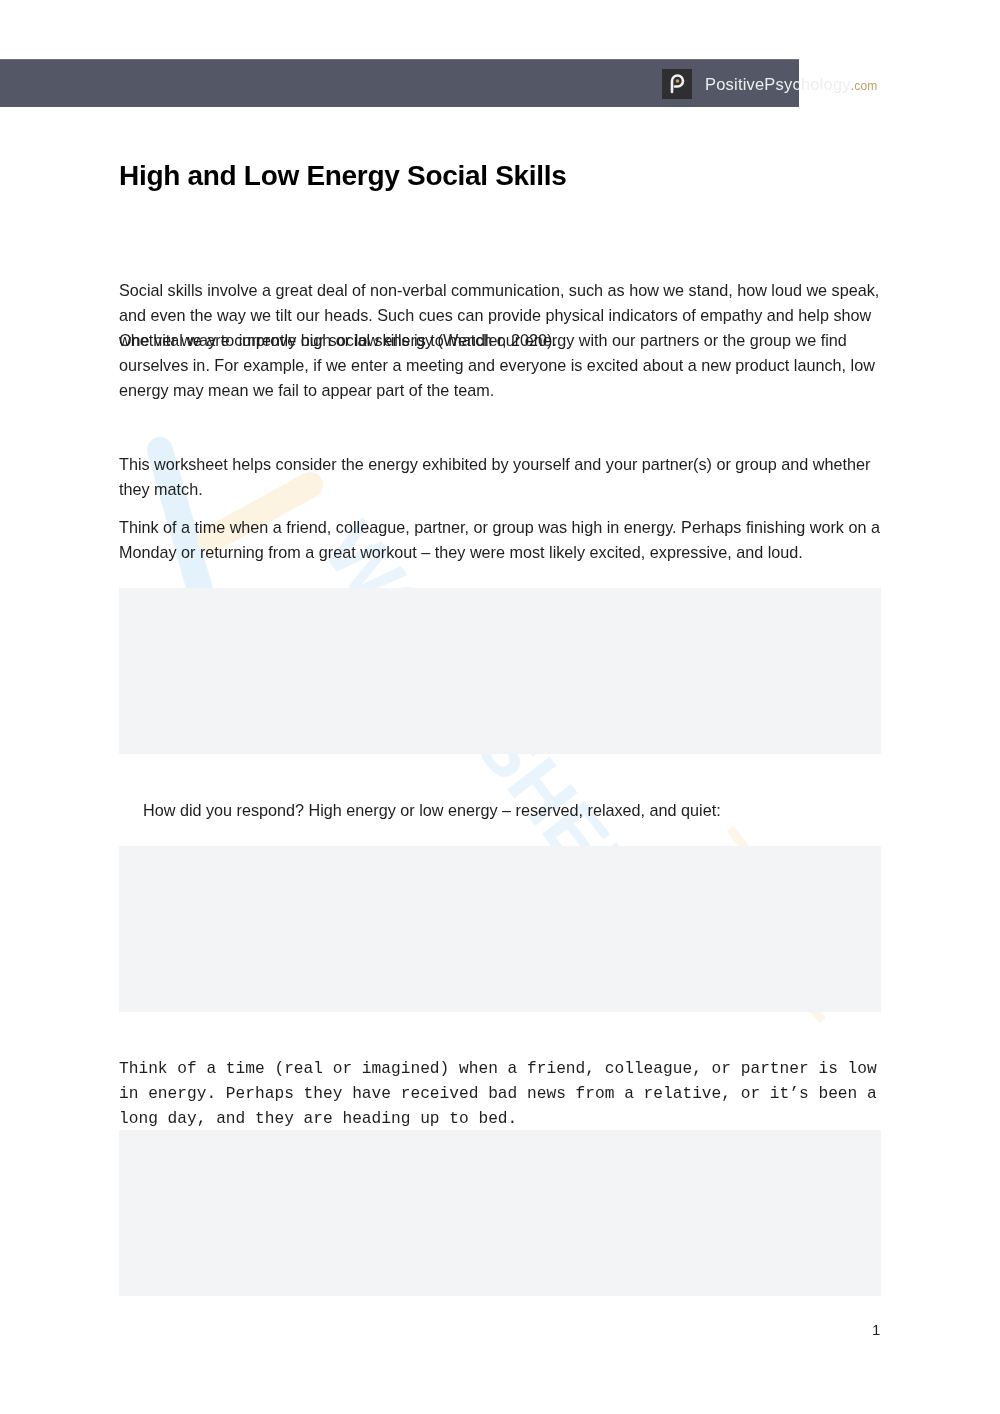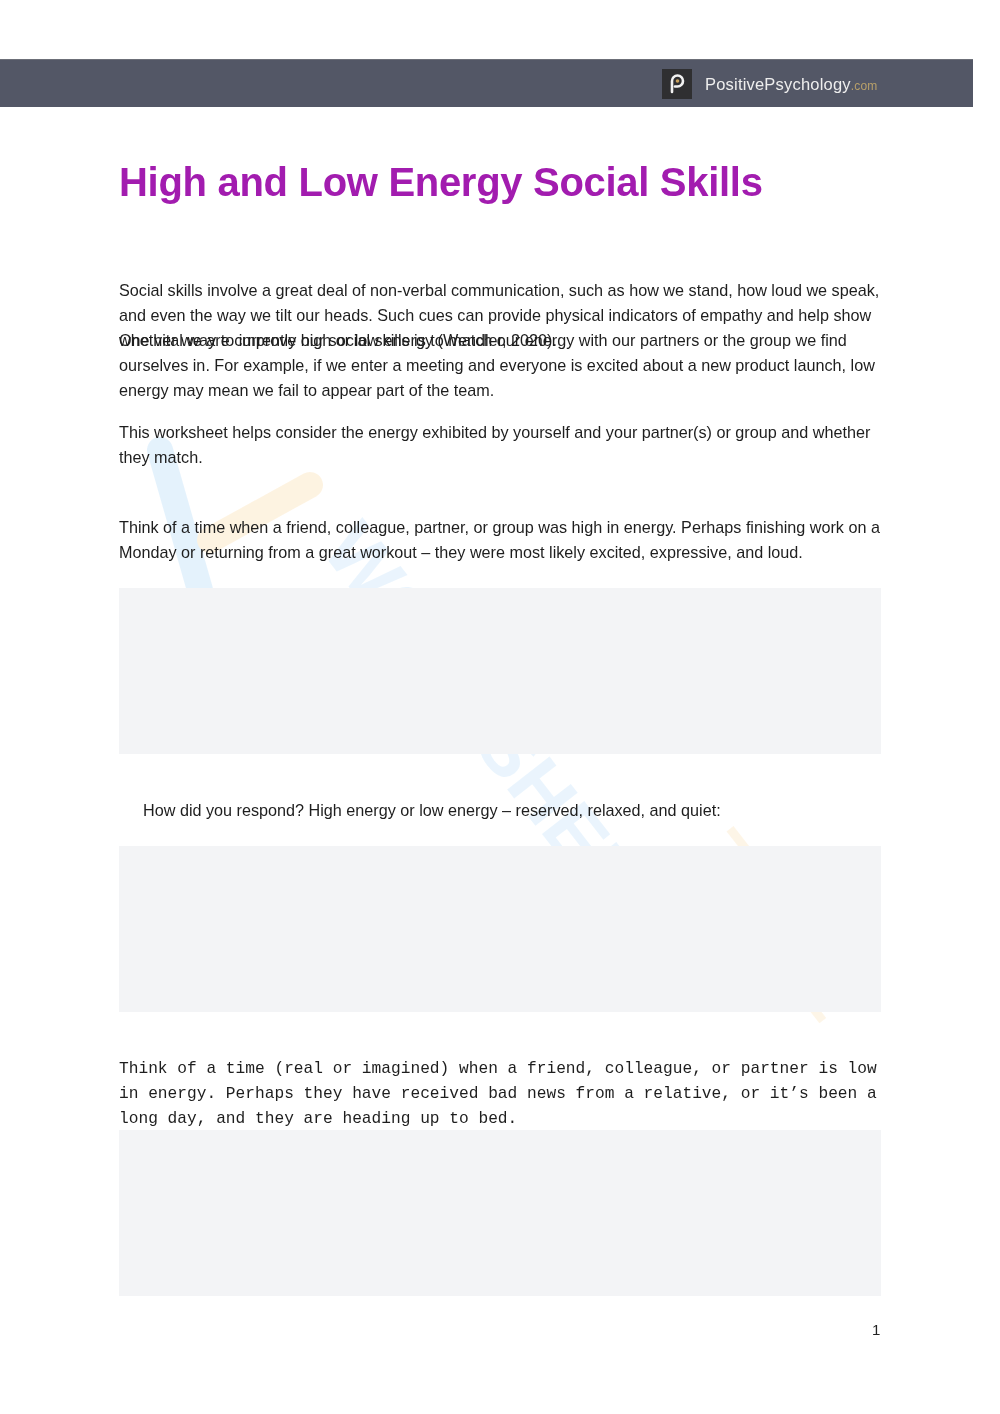"PositivePsychology.com" .header-bar { width: 973px -> 799px }
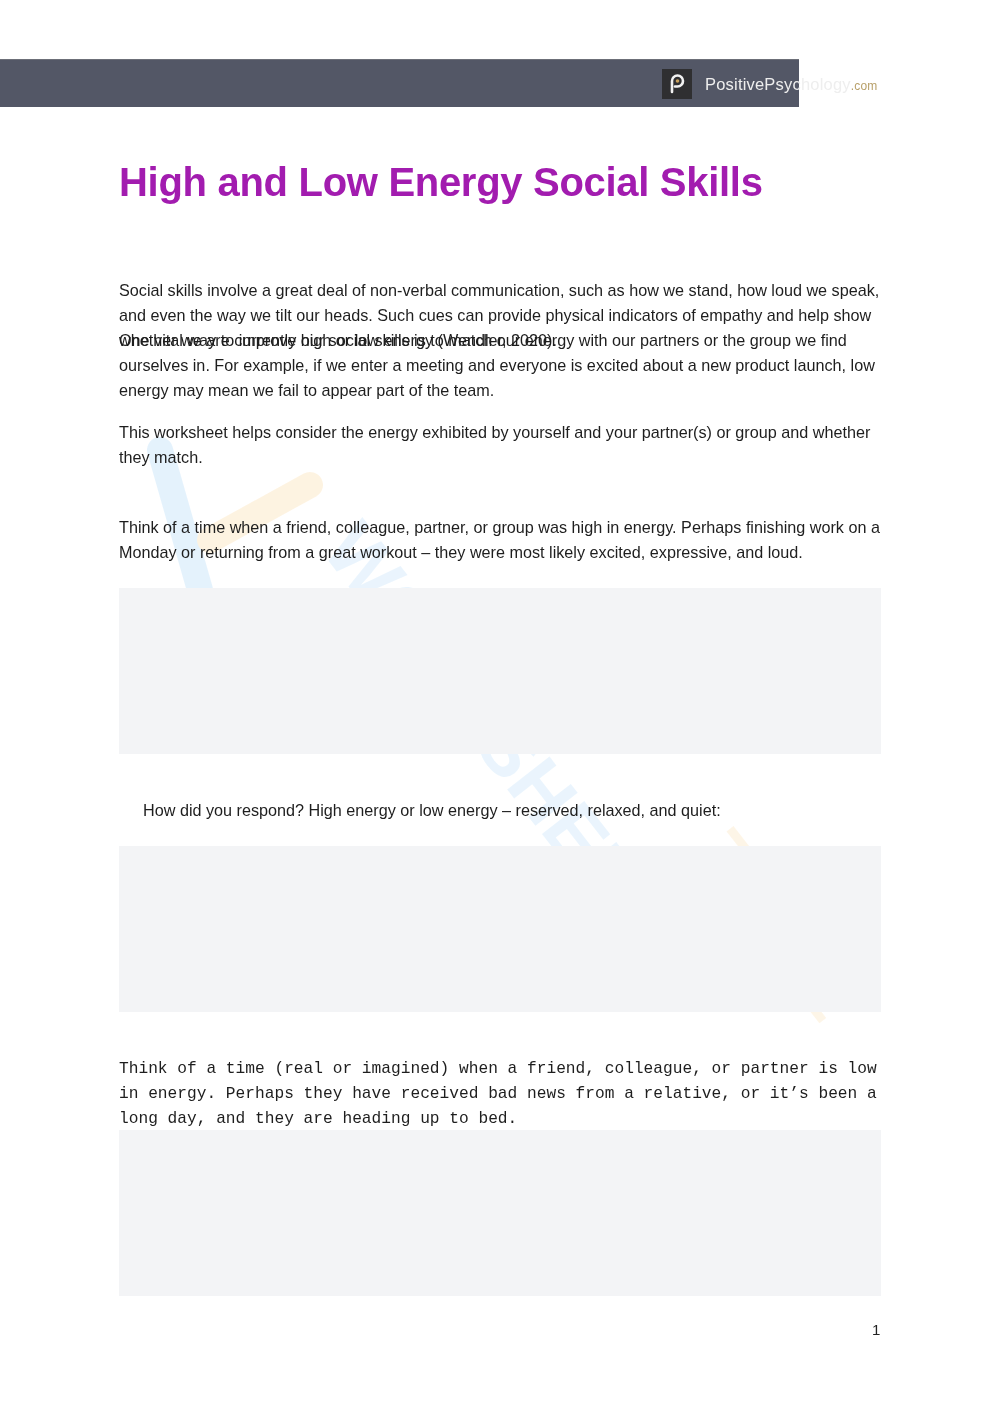"High and Low Energy Social" .title { color: #a21caf -> #000000; font-size: 40px -> 28px }
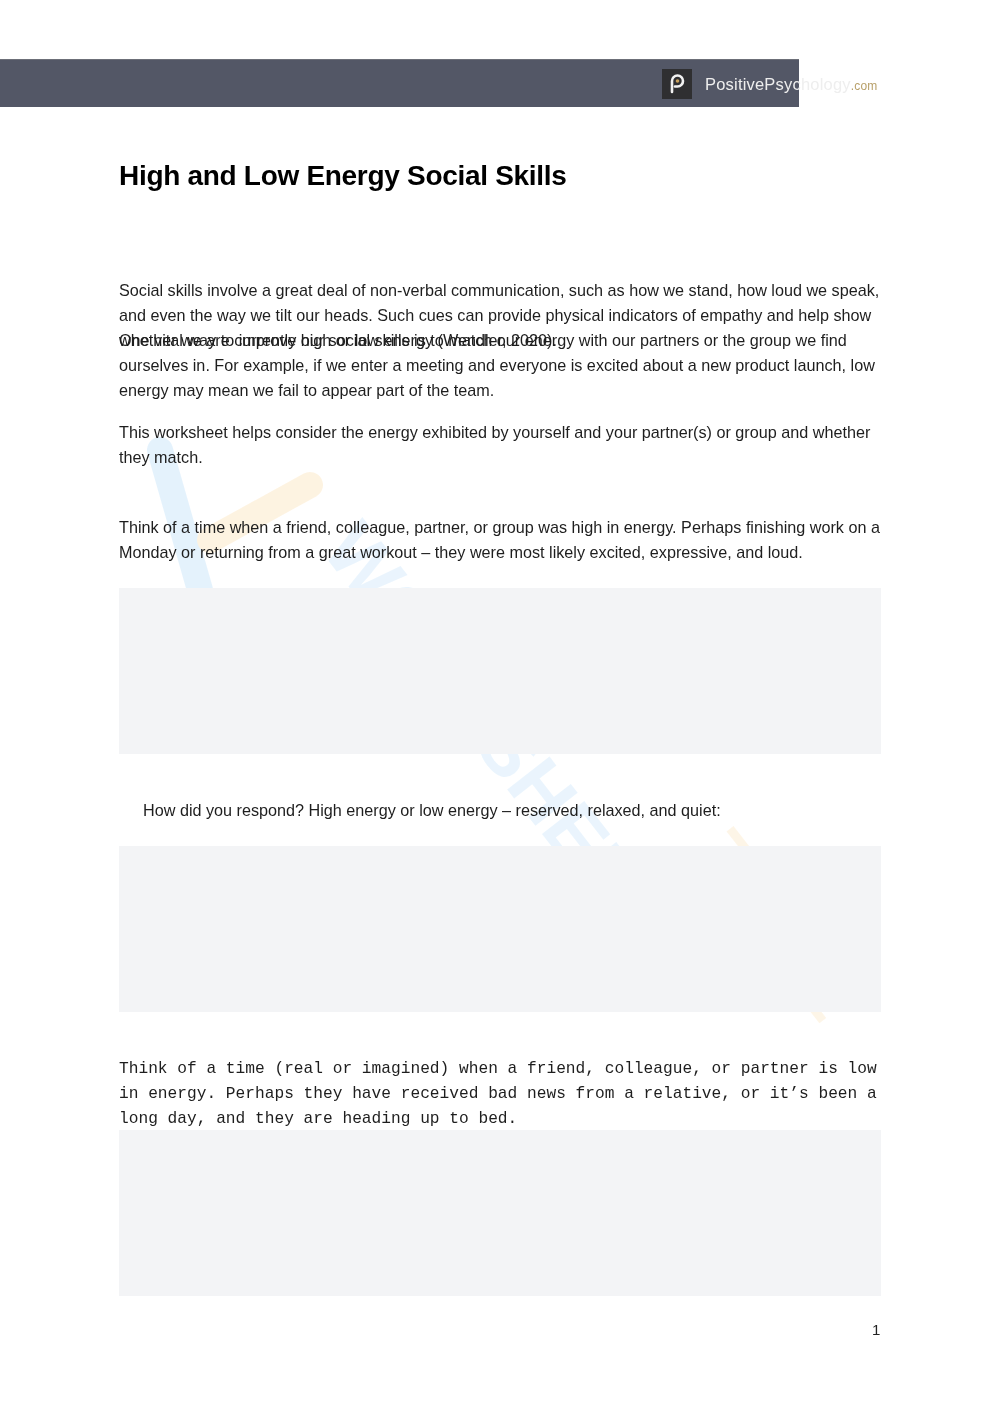"This worksheet helps consider the" p.para { top: 420px -> 452px }
